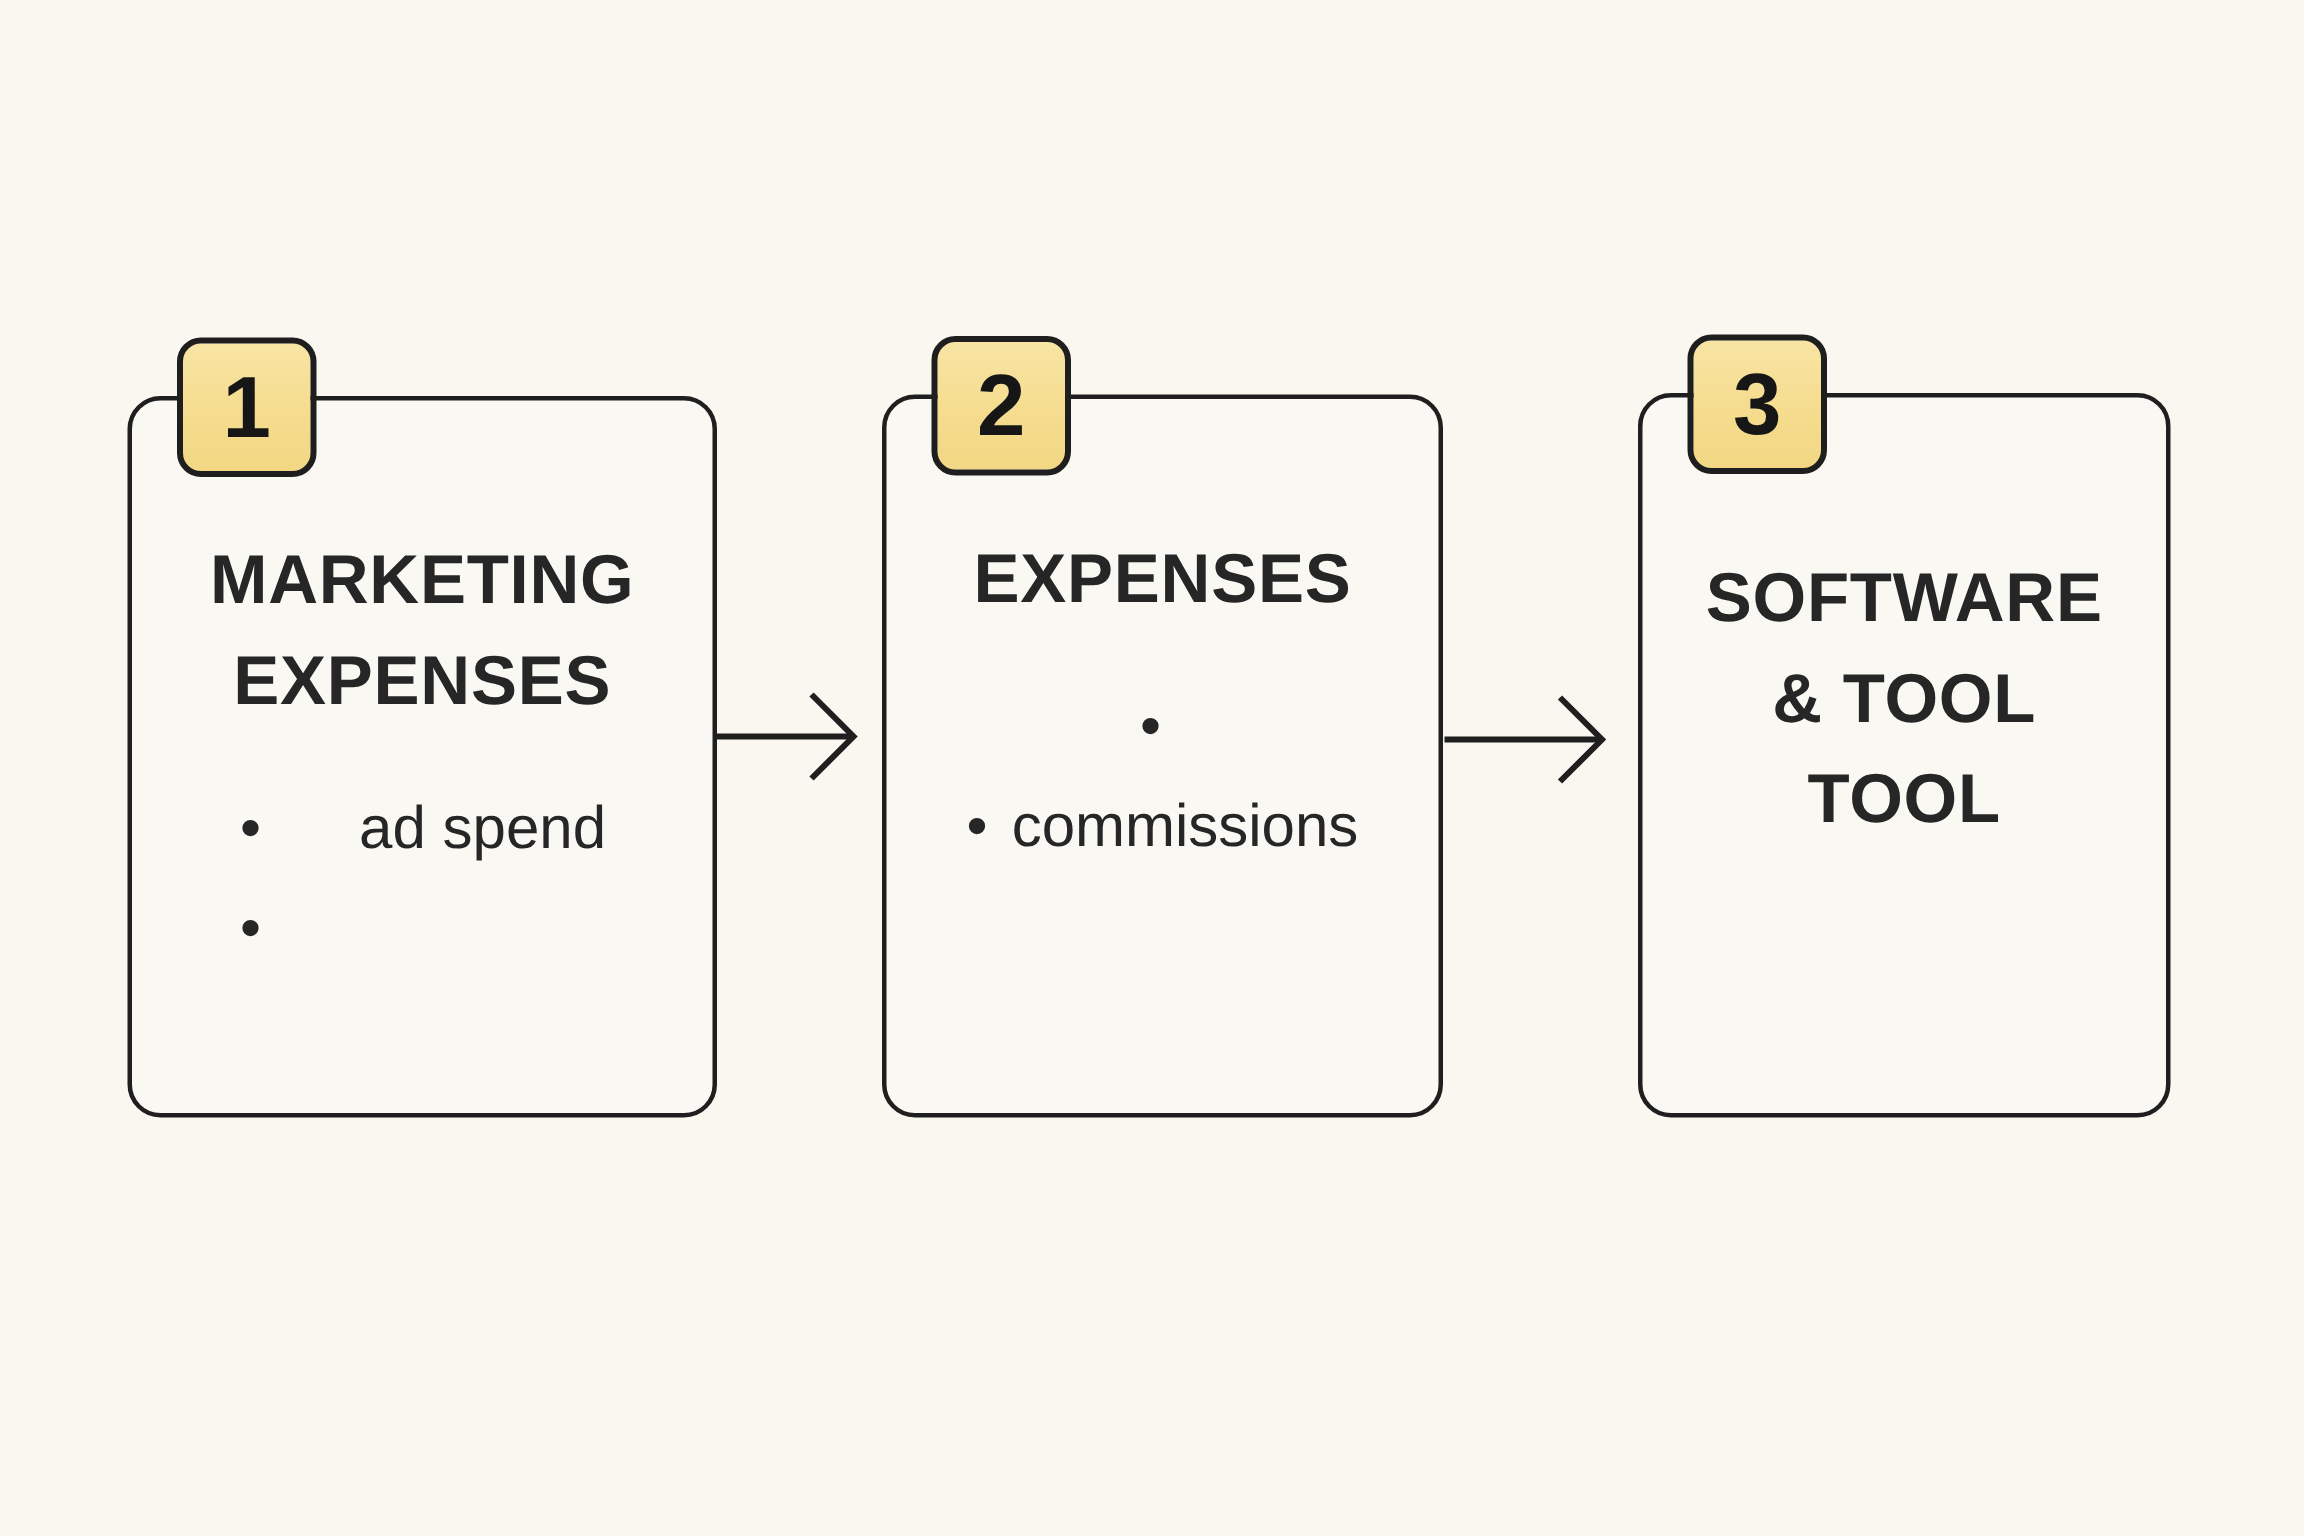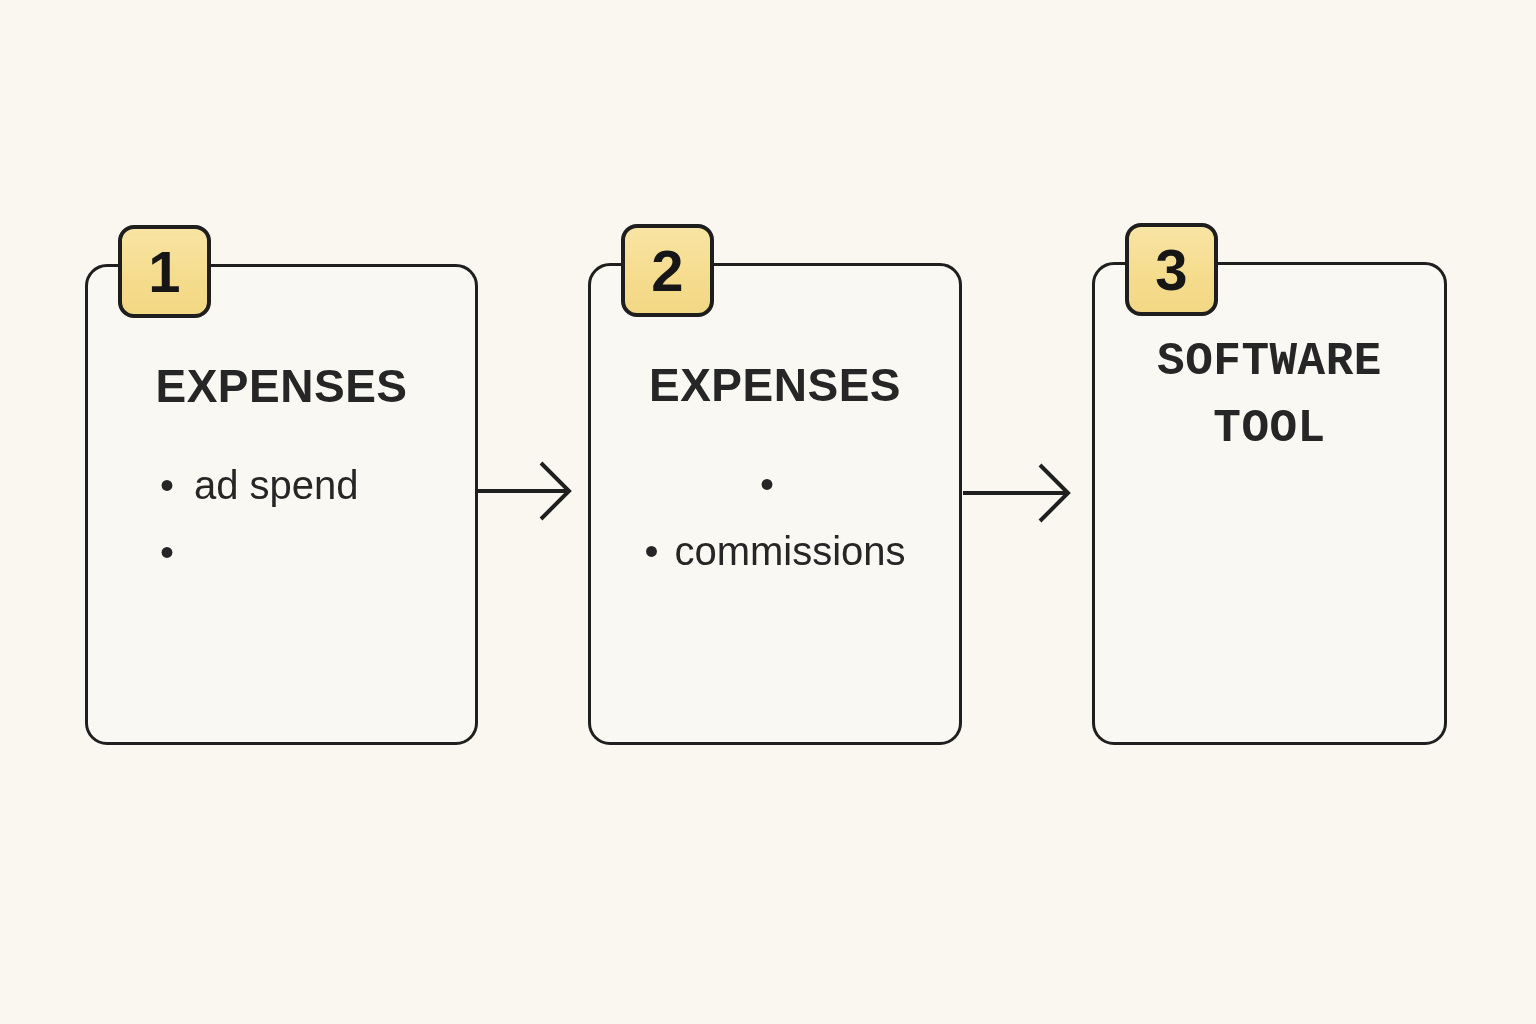"MARKETING" span.title-line { html: none -> <span>MARKETING</span> }
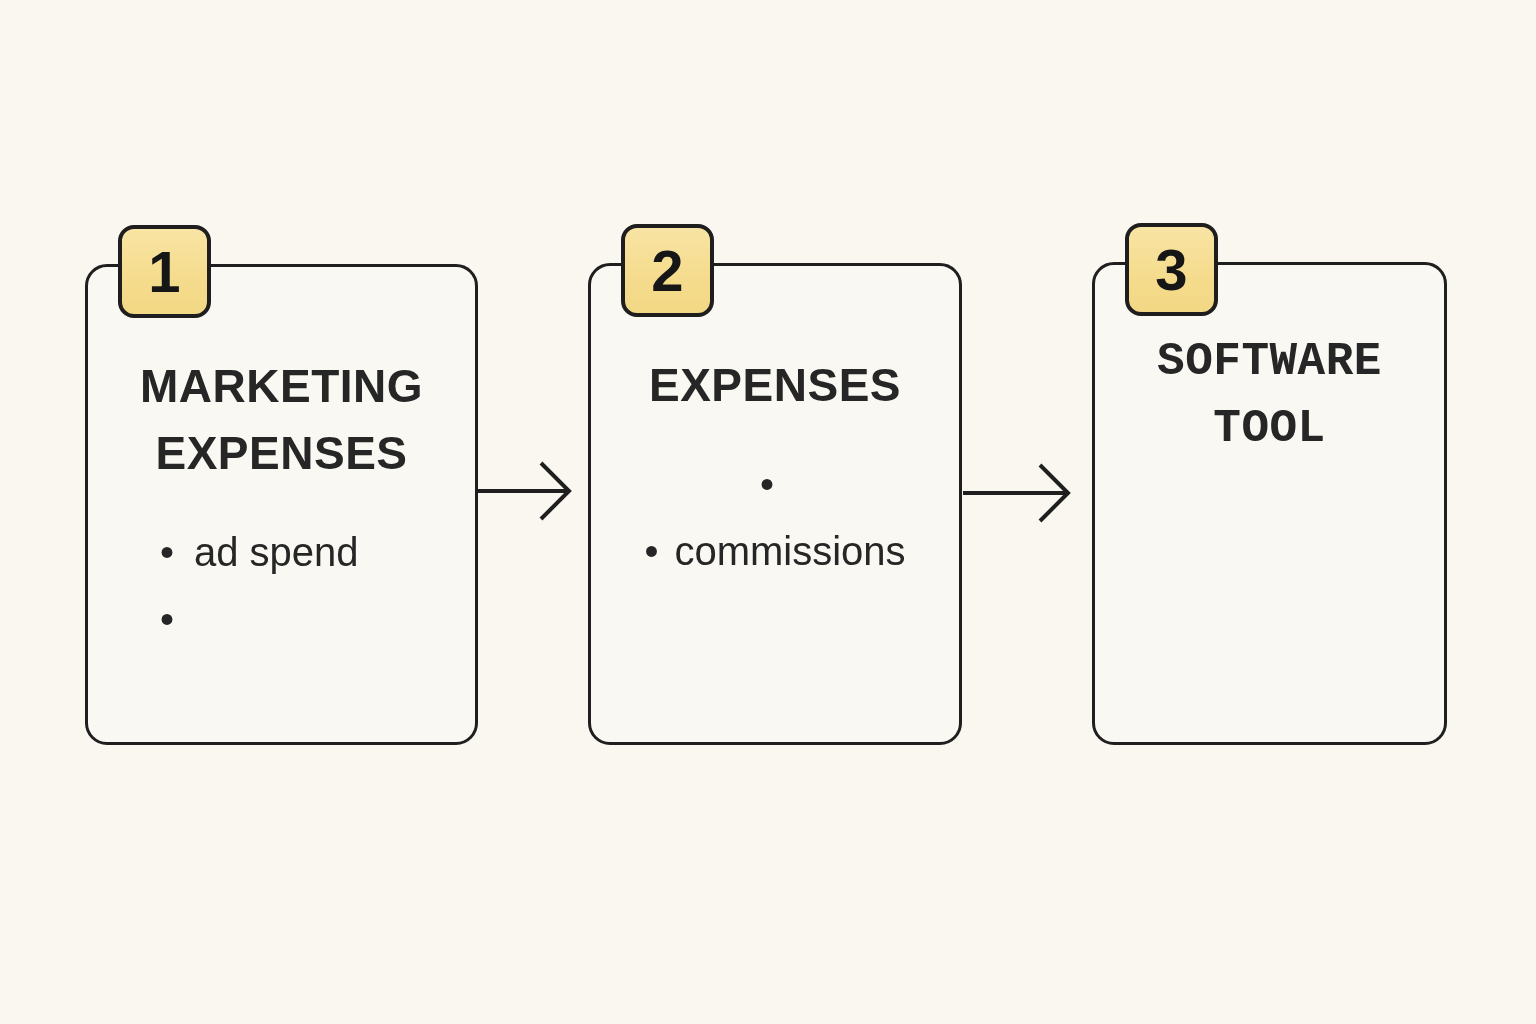"SOFTWARE" .card-3 .card-title { font-family: Liberation Mono, monospace -> none; margin-top: 64px -> 100px }
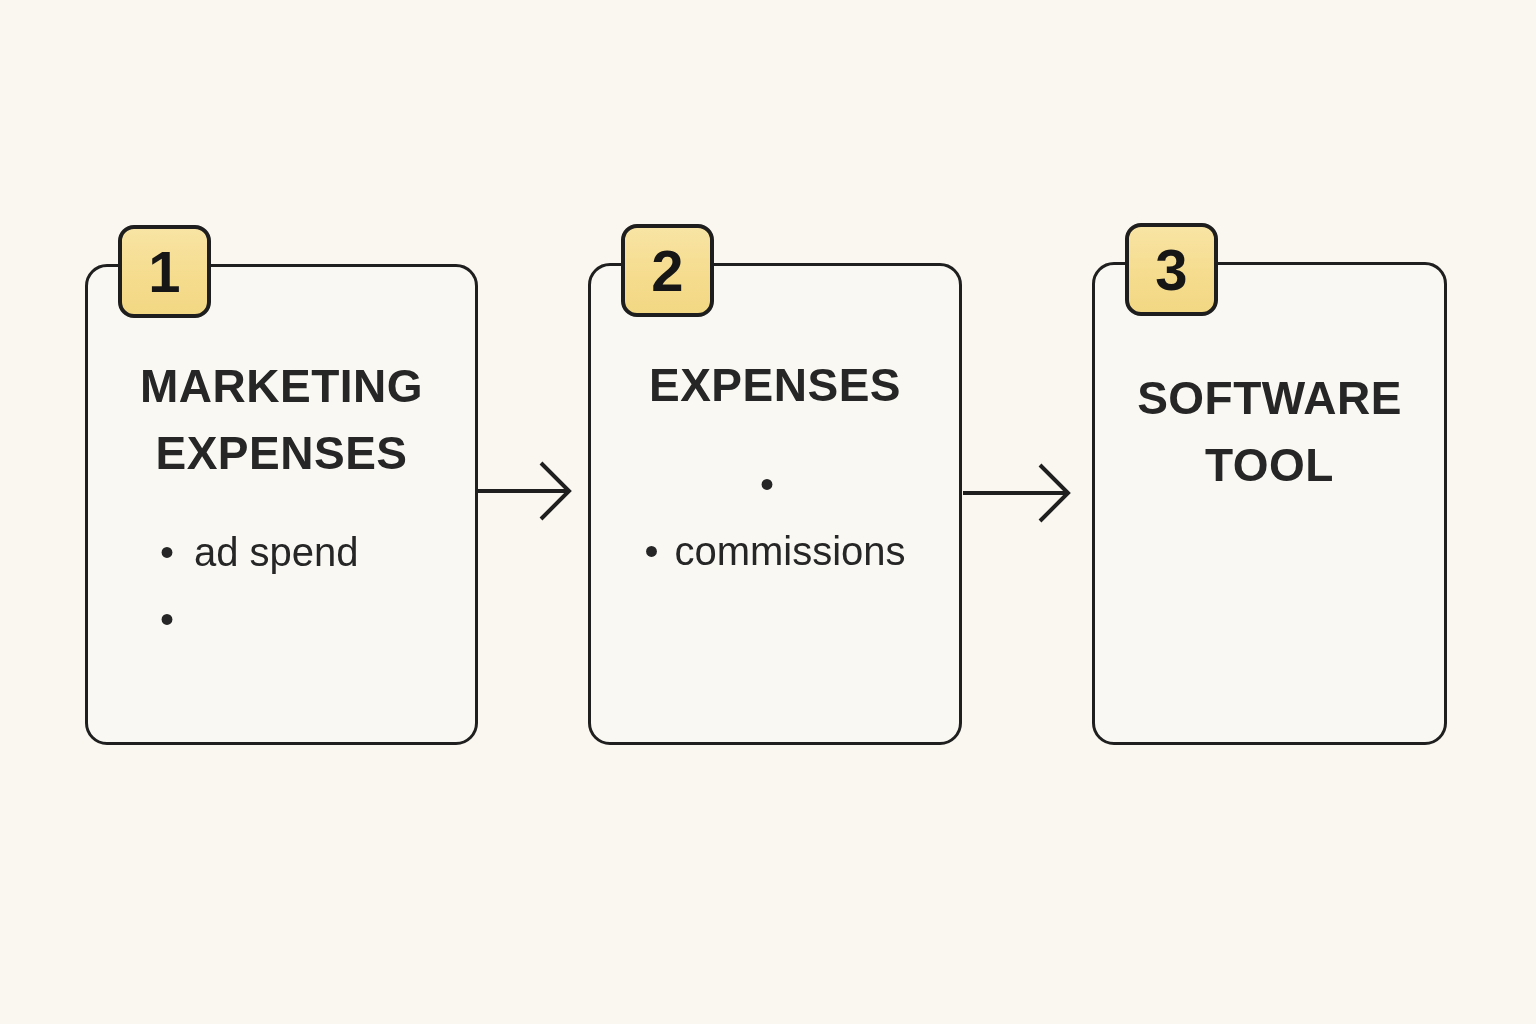"& TOOL" span.title-line { html: none -> <span>&amp; TOOL</span> }
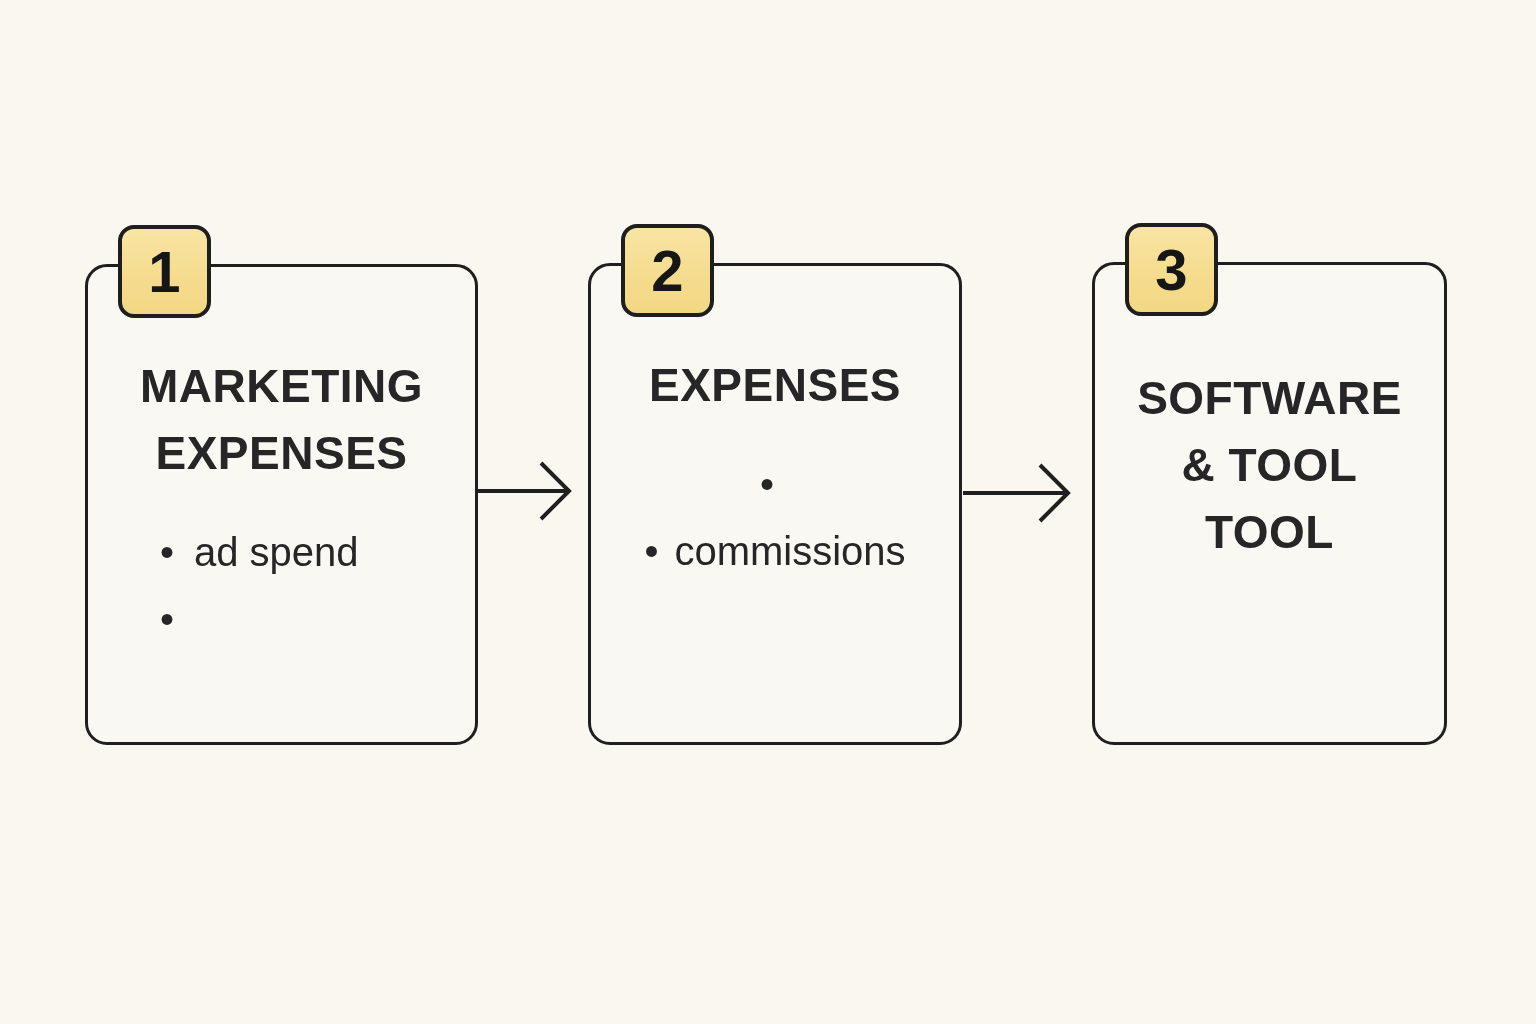"ad spend" .card-1 .bullet-text { text-align: none -> right }
